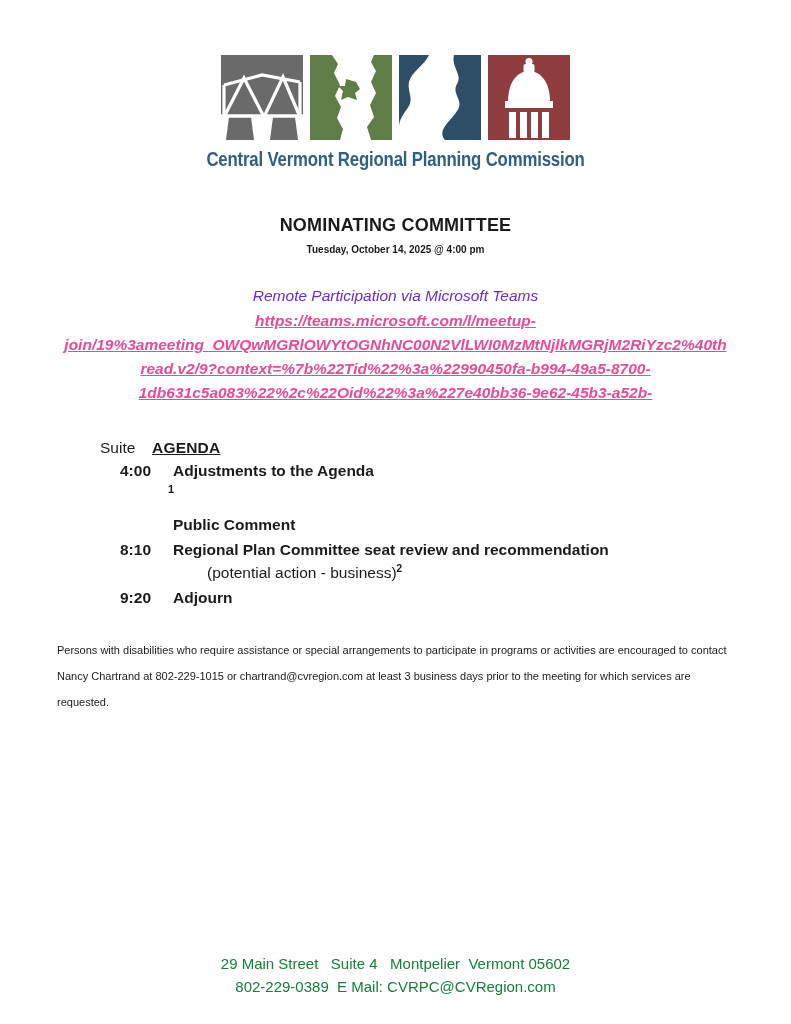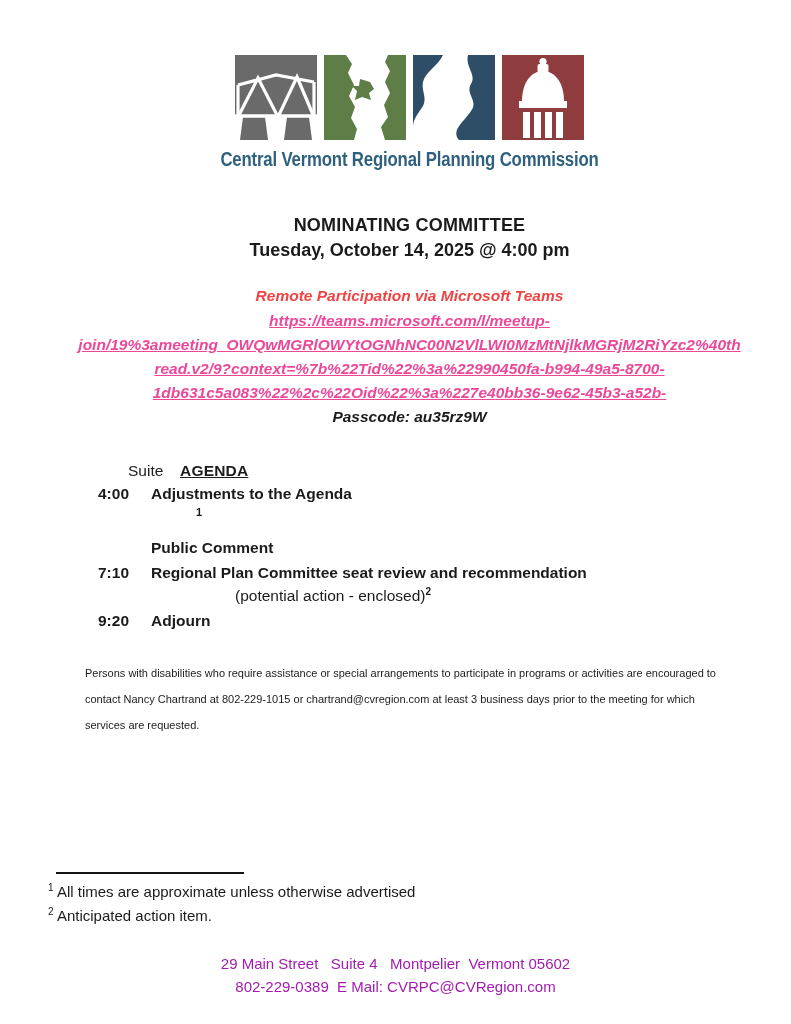"Central Vermont Regional Planning" .page { padding-left: 28px -> none }
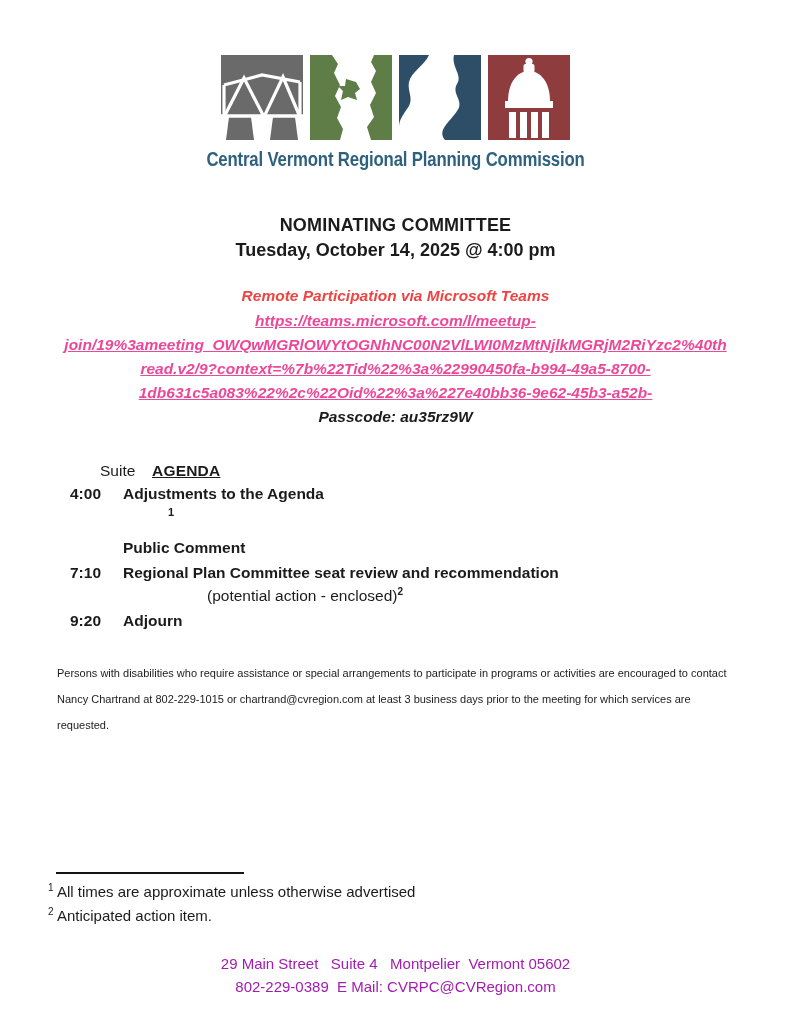"Tuesday, October 14, 2025 @" .meeting-datetime { font-size: 18px -> 10px }
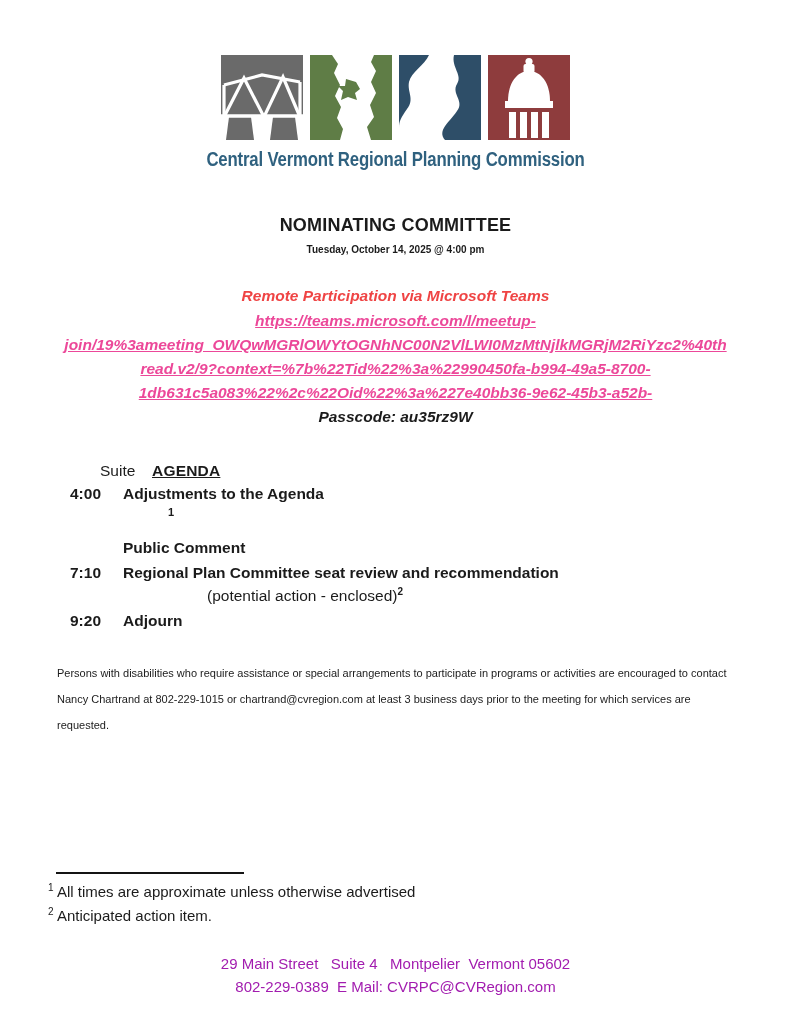"Remote Participation via Microsoft Teams" .remote-heading { color: #ef4444 -> #6d28d9; font-weight: bold -> normal }
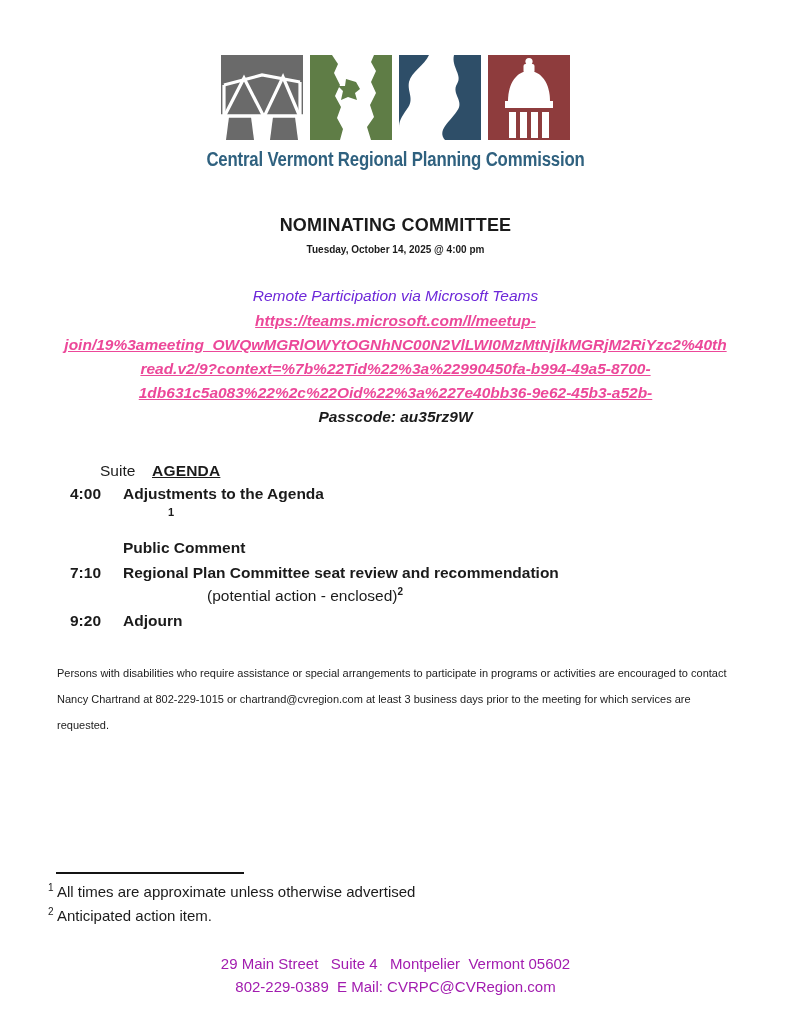"Passcode: au35rz9W" div.passcode { html: <div>Passcode: au35rz9W</div> -> none }
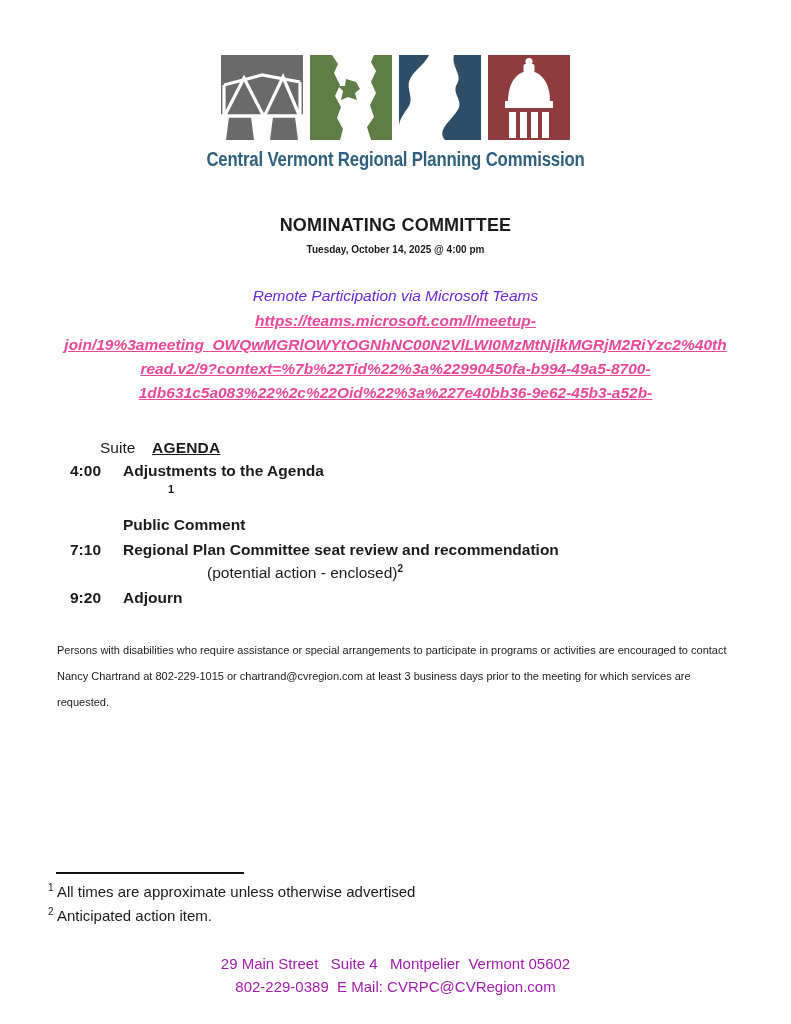"4:00" .agenda-row { margin-left: 70px -> 120px }
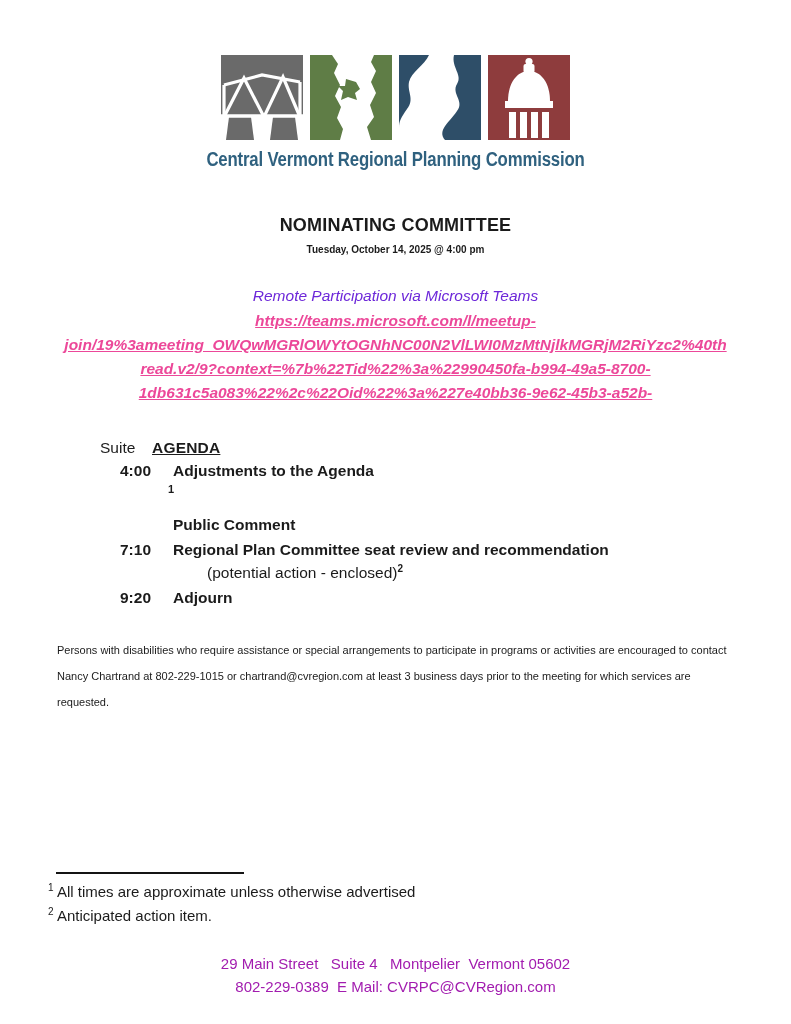"7:10" span.agenda-time { text: 7:10 -> 8:10 }
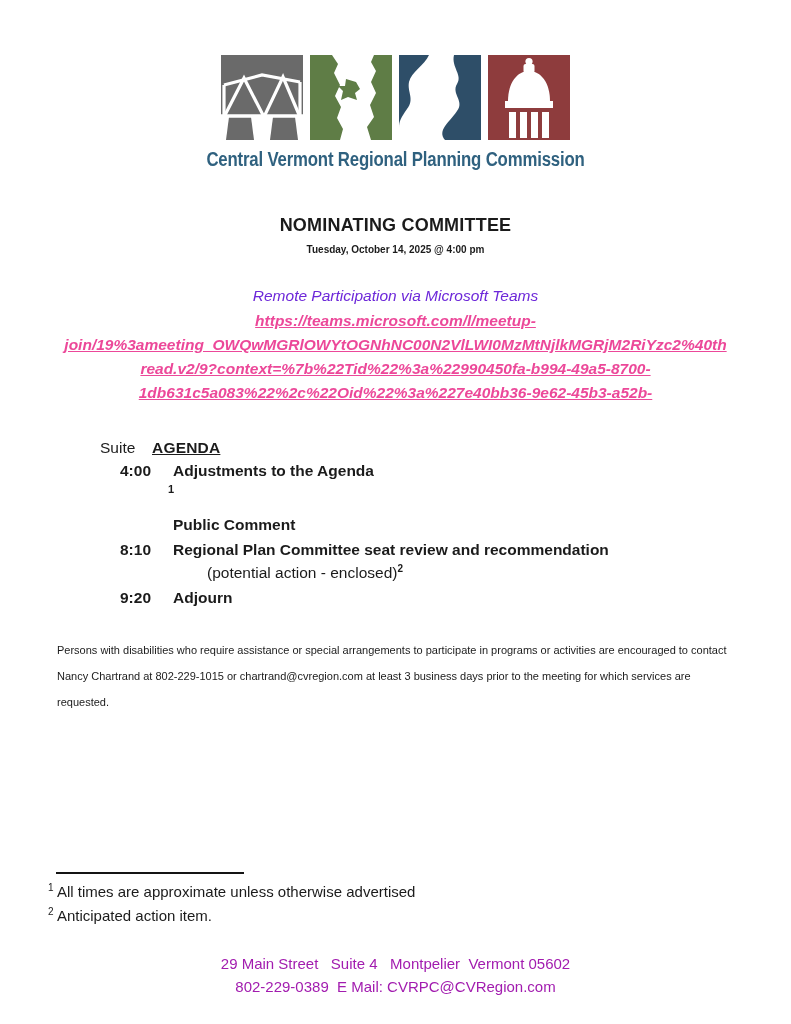"(potential action - enclosed)" span { text: enclosed -> business }
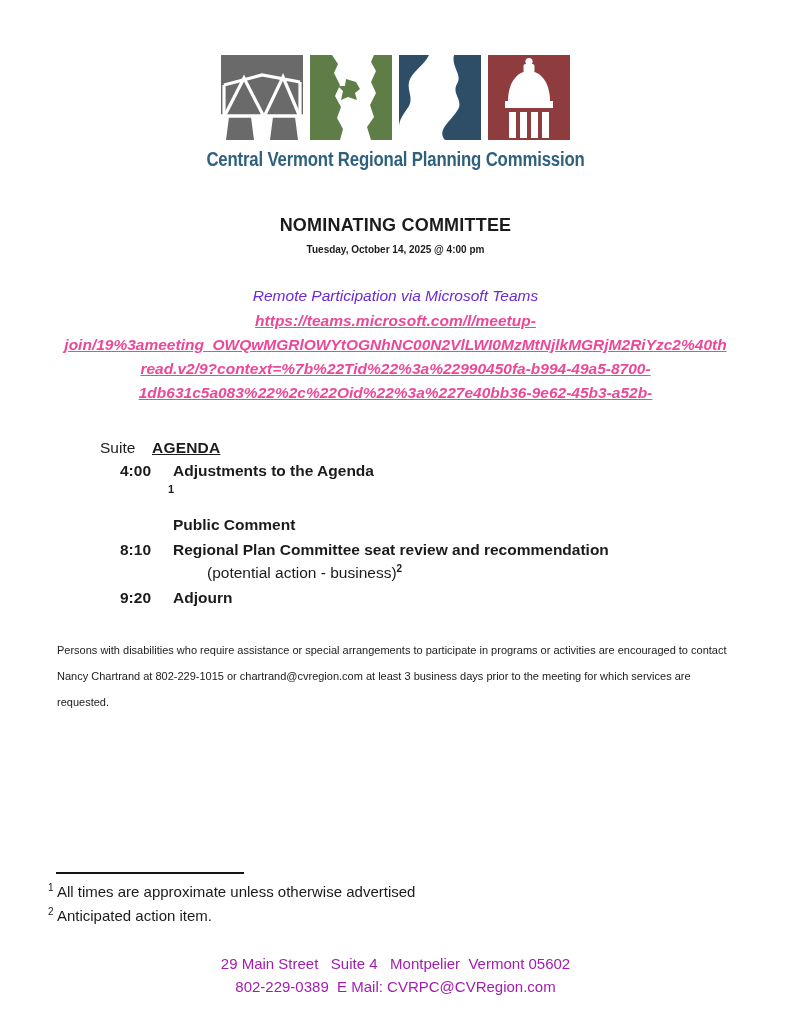"1 All times are approximate" div.footnote-block { html: <div> <div></div> <div> <div><sup>1</sup><span> All times are approximate unless otherwise advertised</span></div> <div><sup>2</sup><span> Anticipated action item.</span></div> </div> </div> -> none }
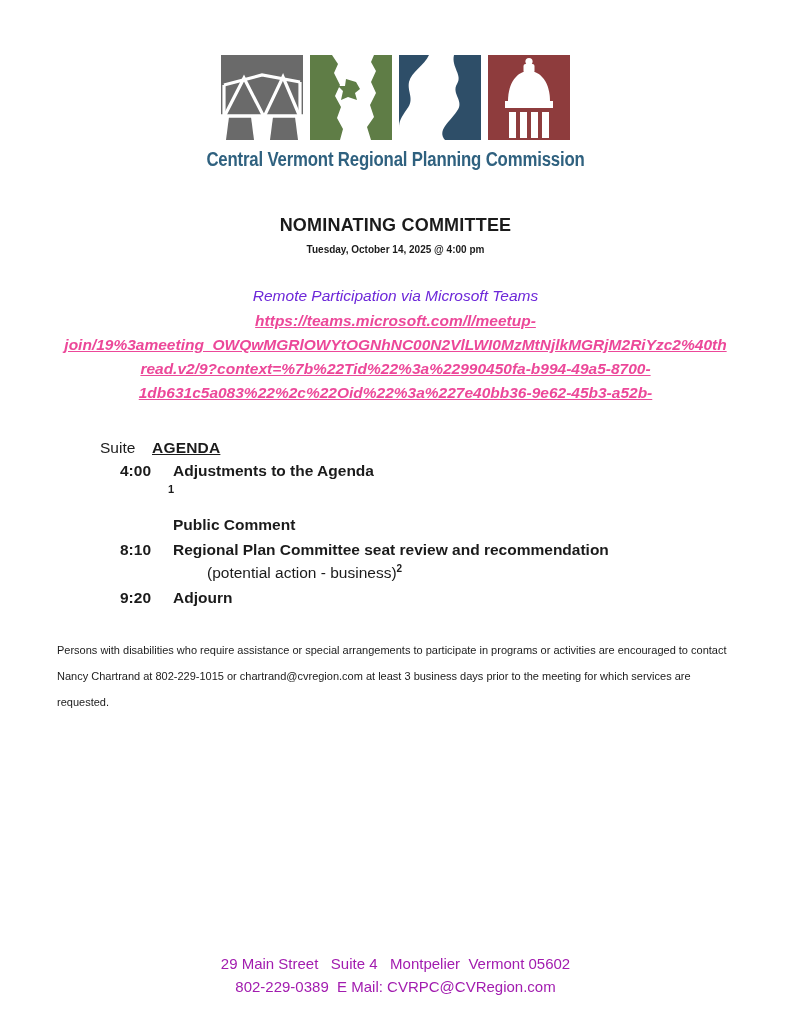"29 Main Street Suite 4" .footer { color: #a21caf -> #15803d }
